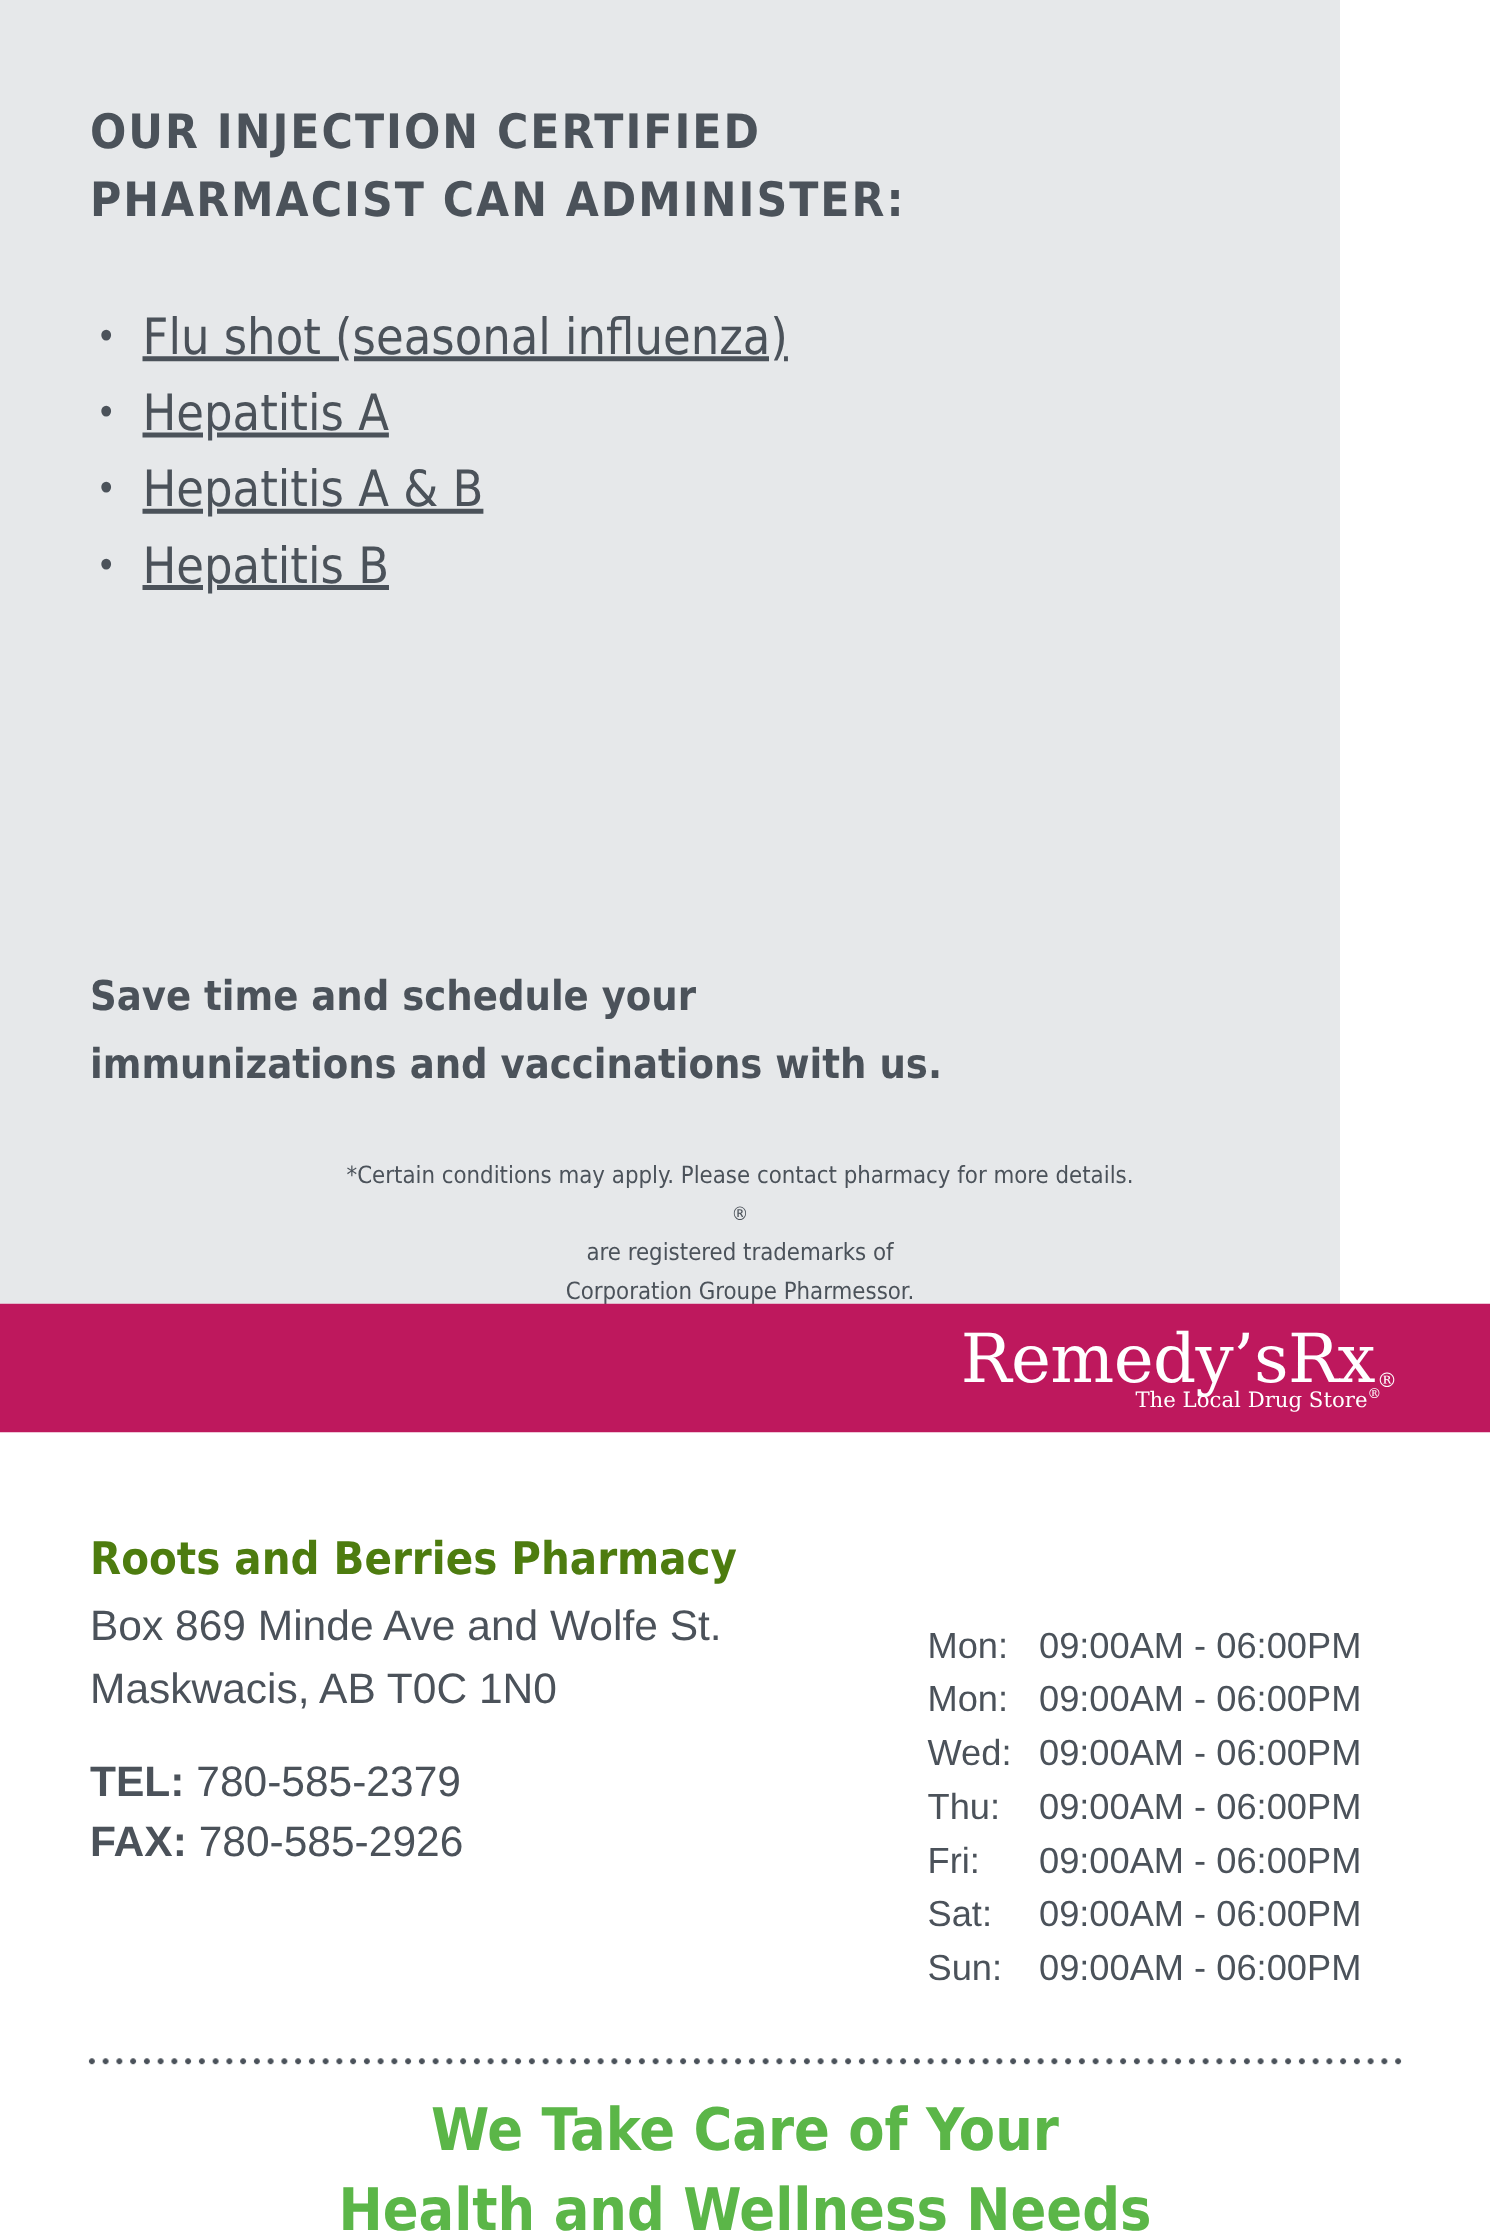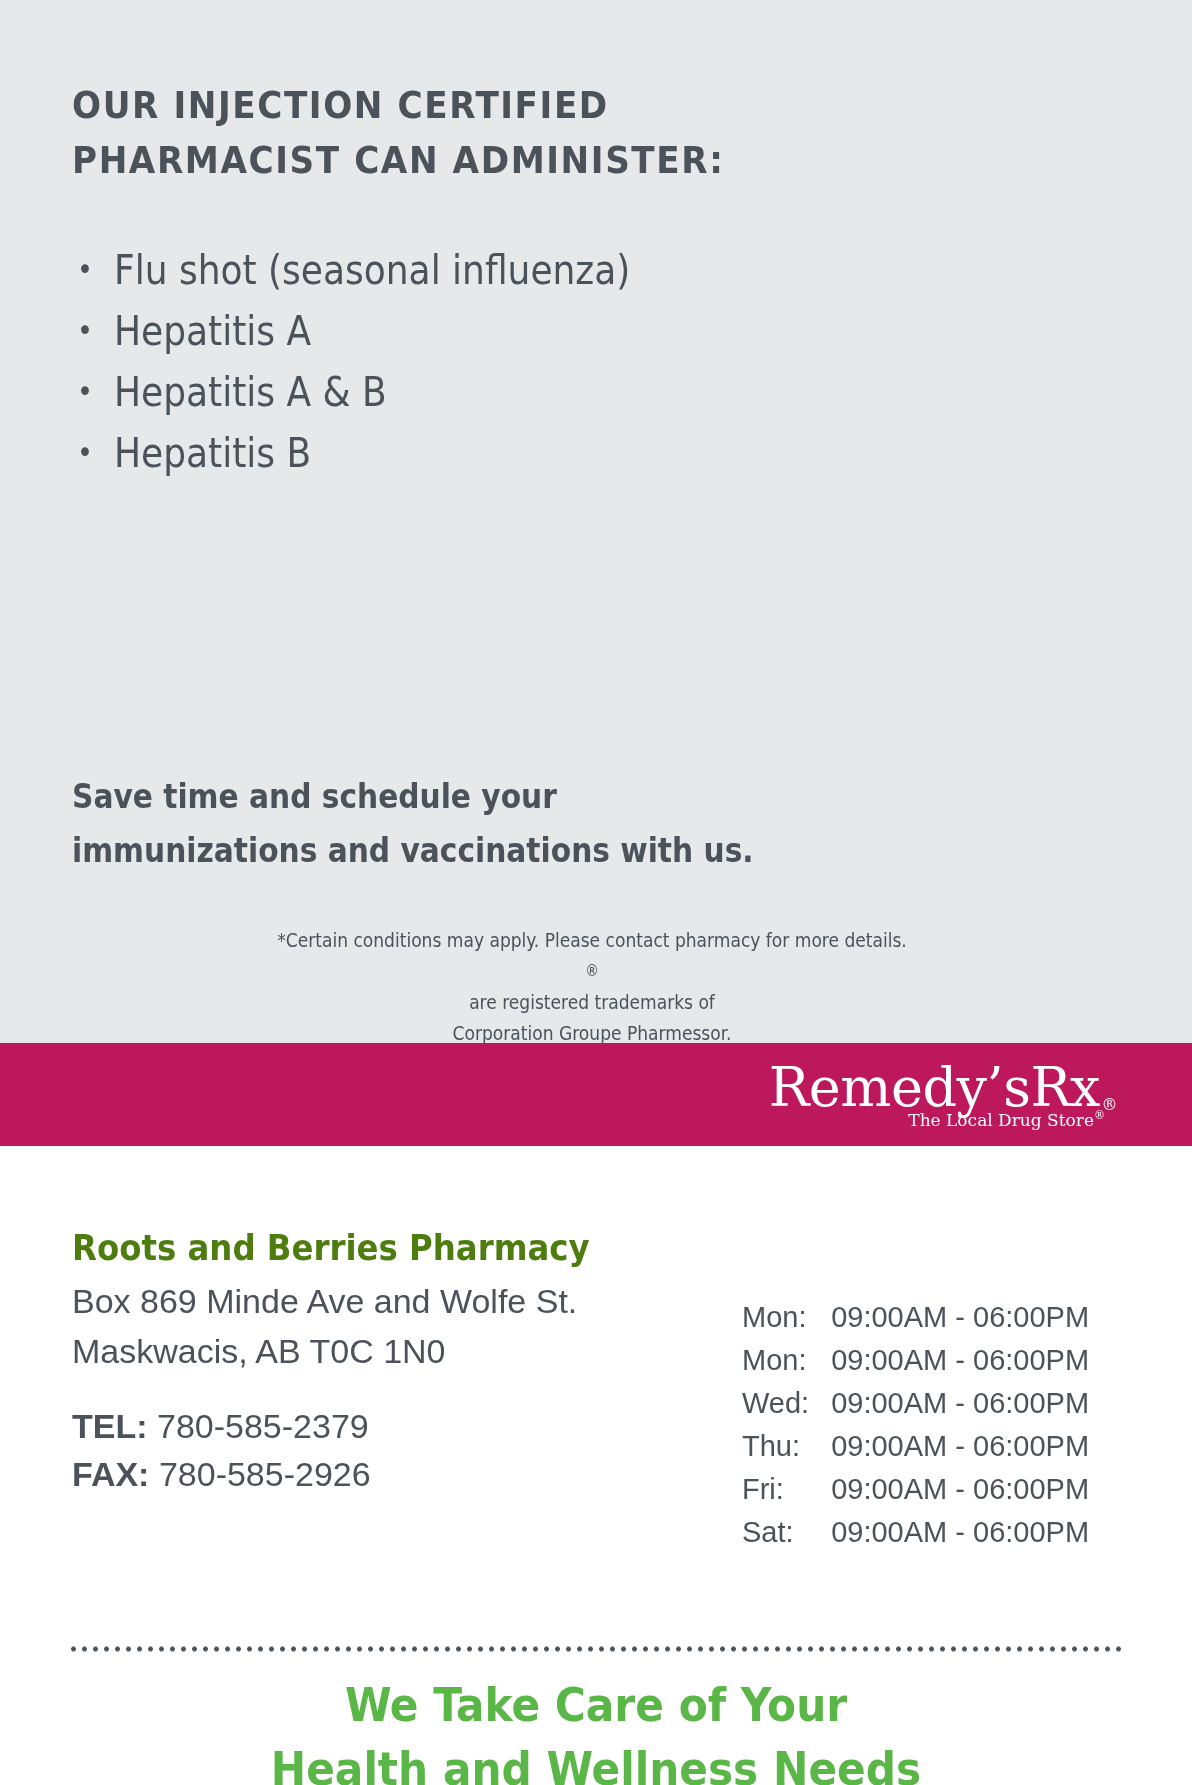"OUR INJECTION CERTIFIED" .top-panel { width: 1192px -> 1072px }
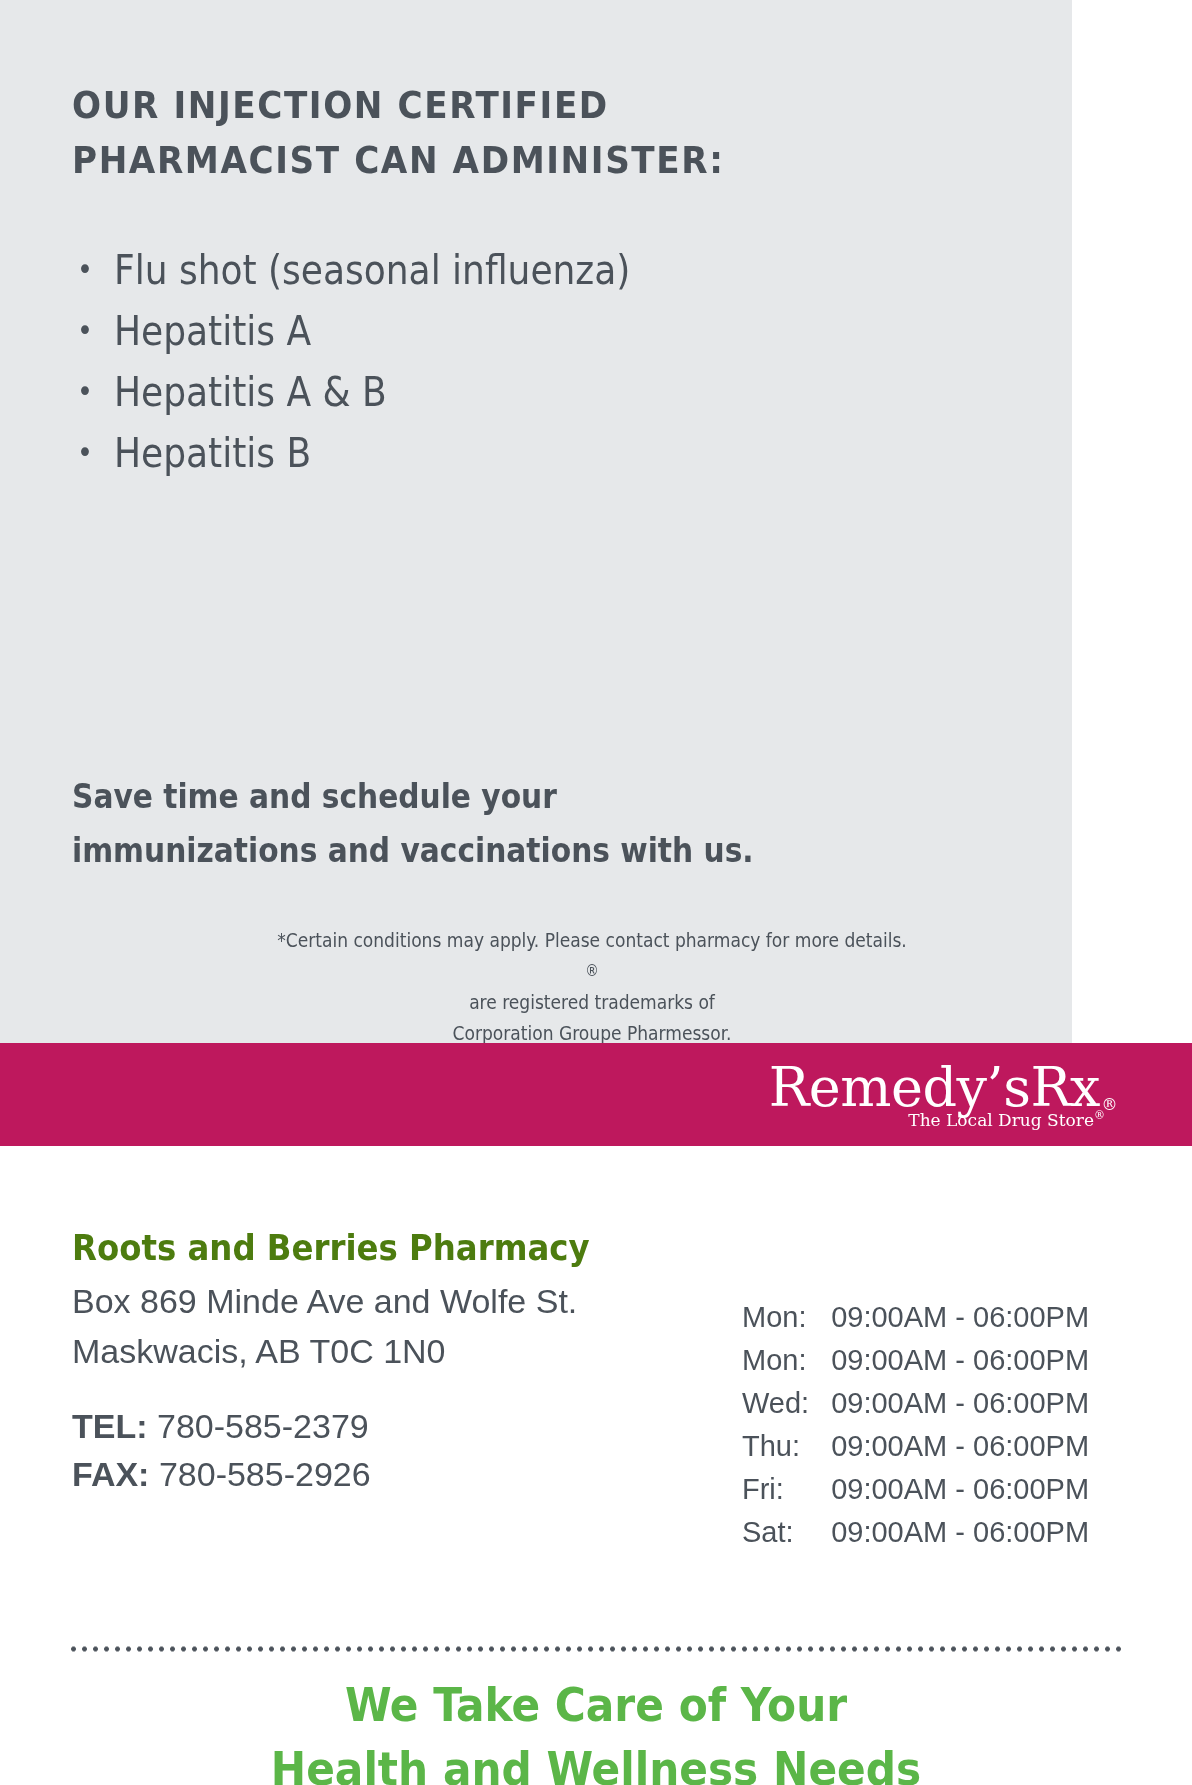"Flu shot (seasonal influenza)" .vaccine-list li { text-decoration: none -> underline }
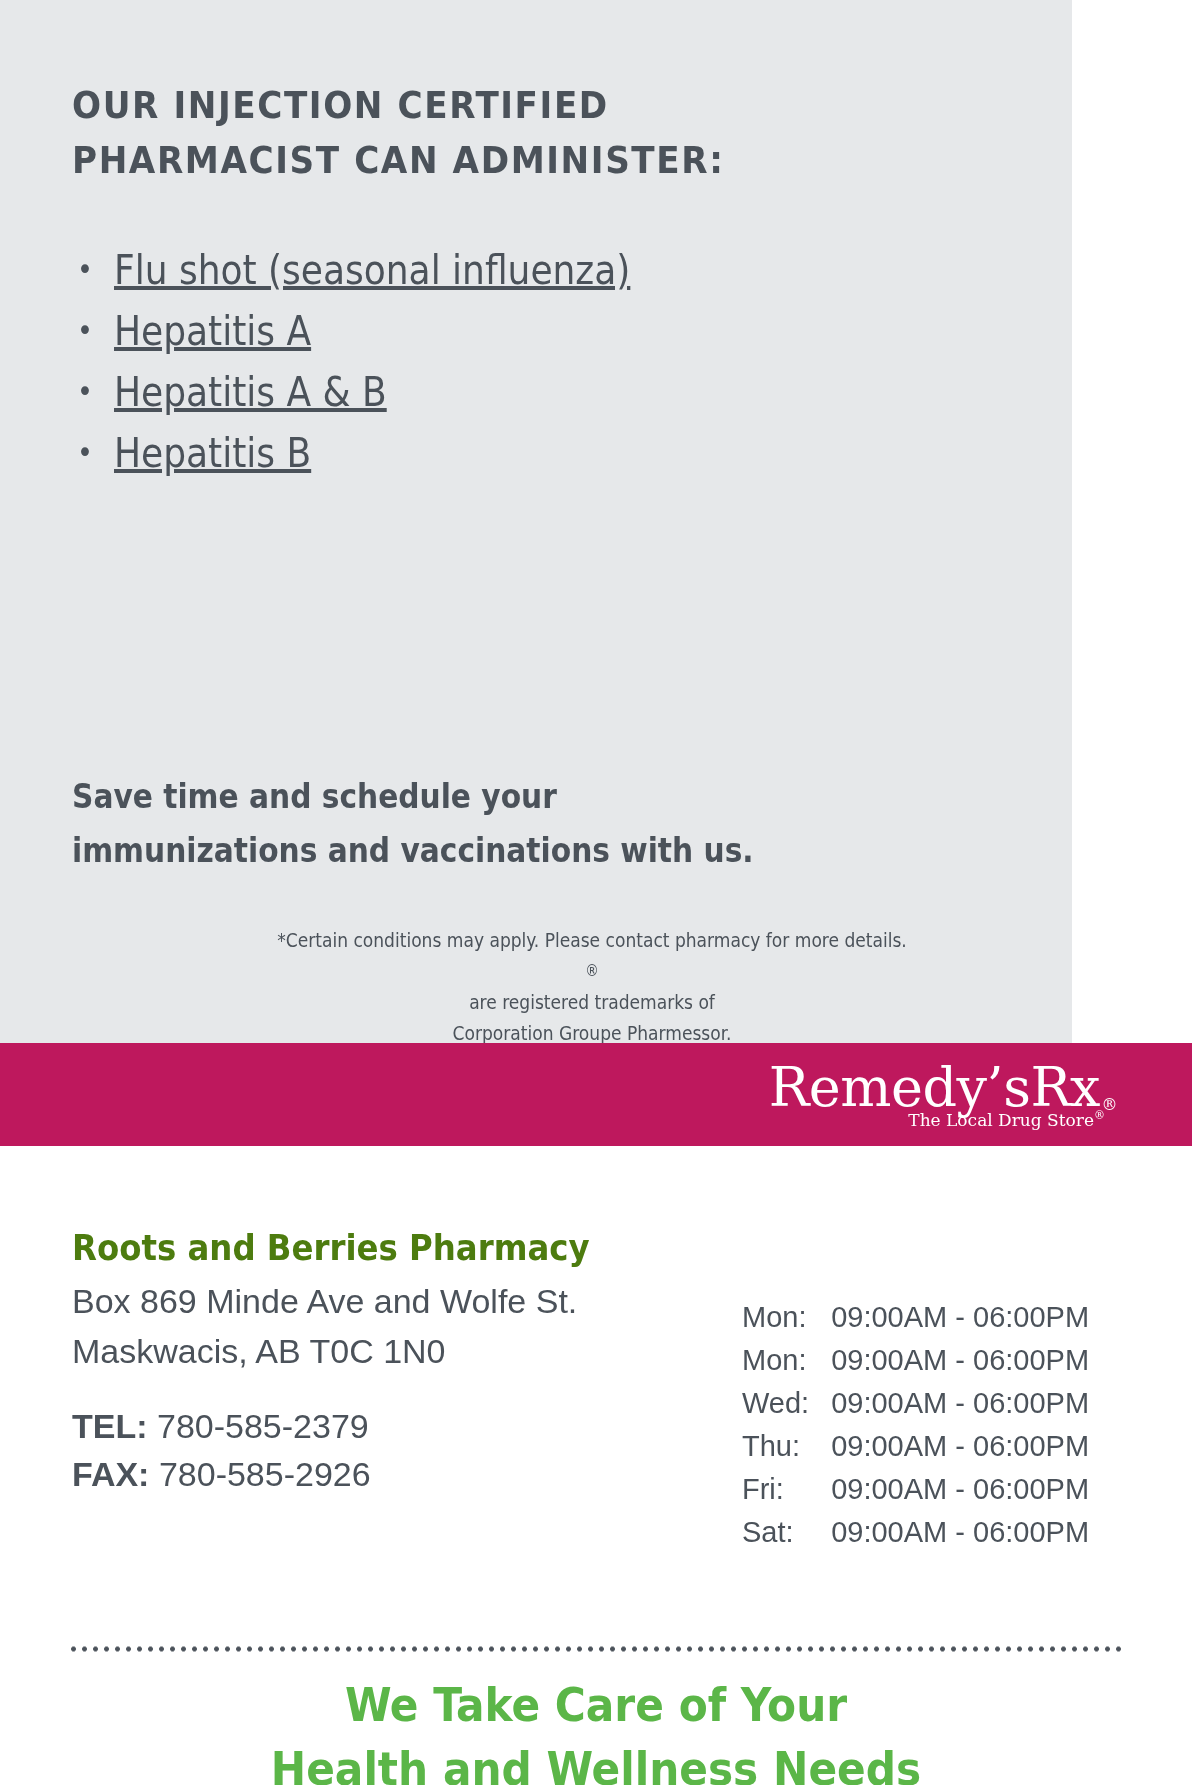"Sun:" tr { html: none -> <tr> <td>Sun:</td> <td>09:00AM - 06:00PM</td> </tr> }
